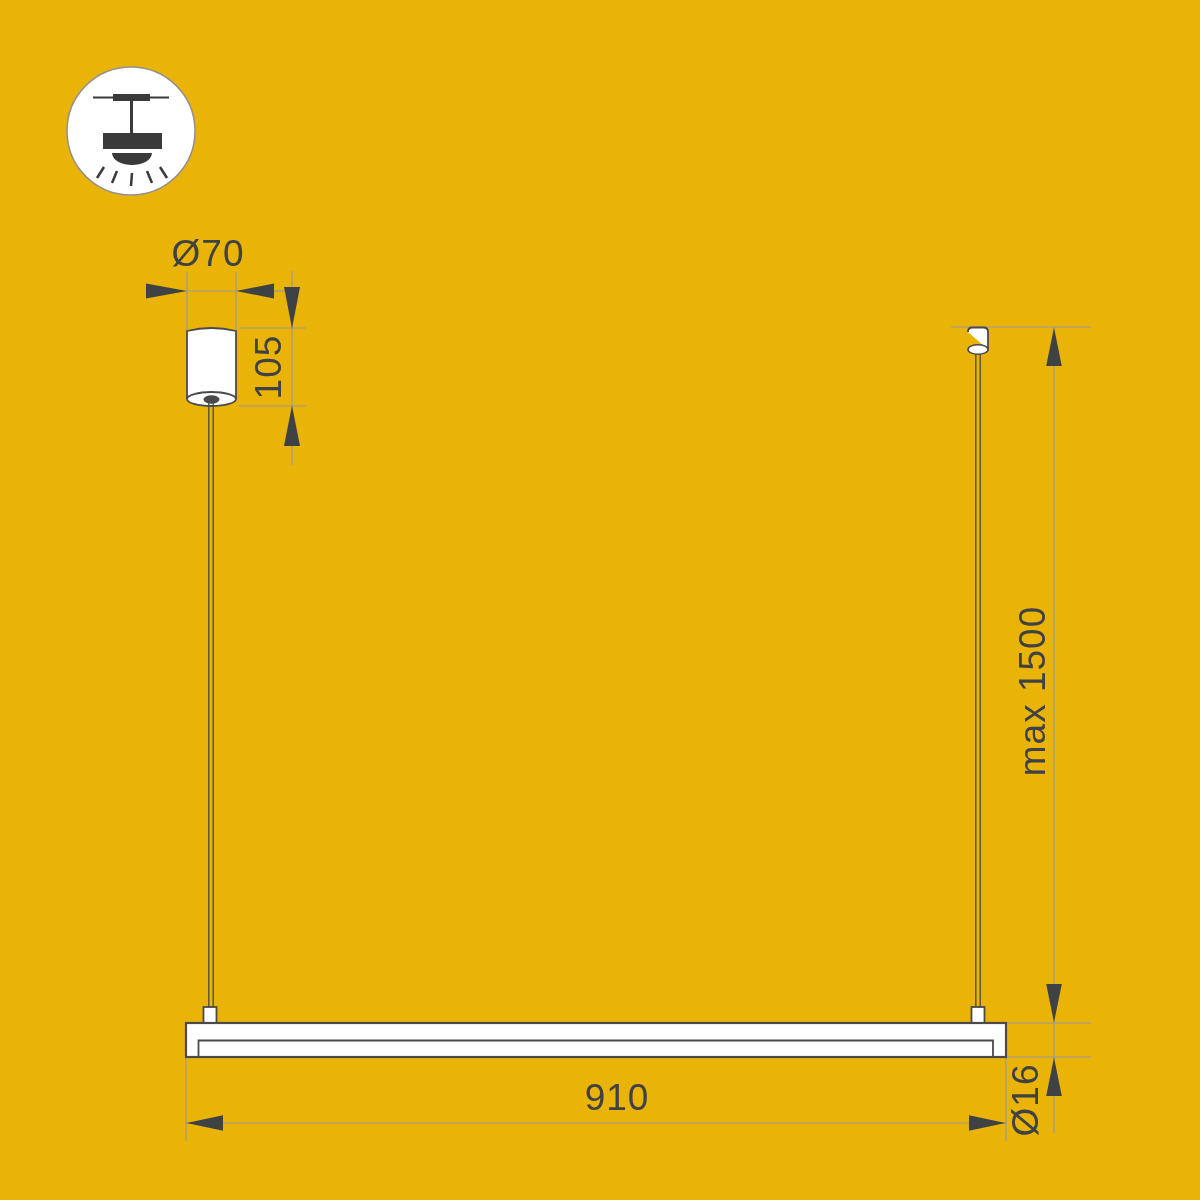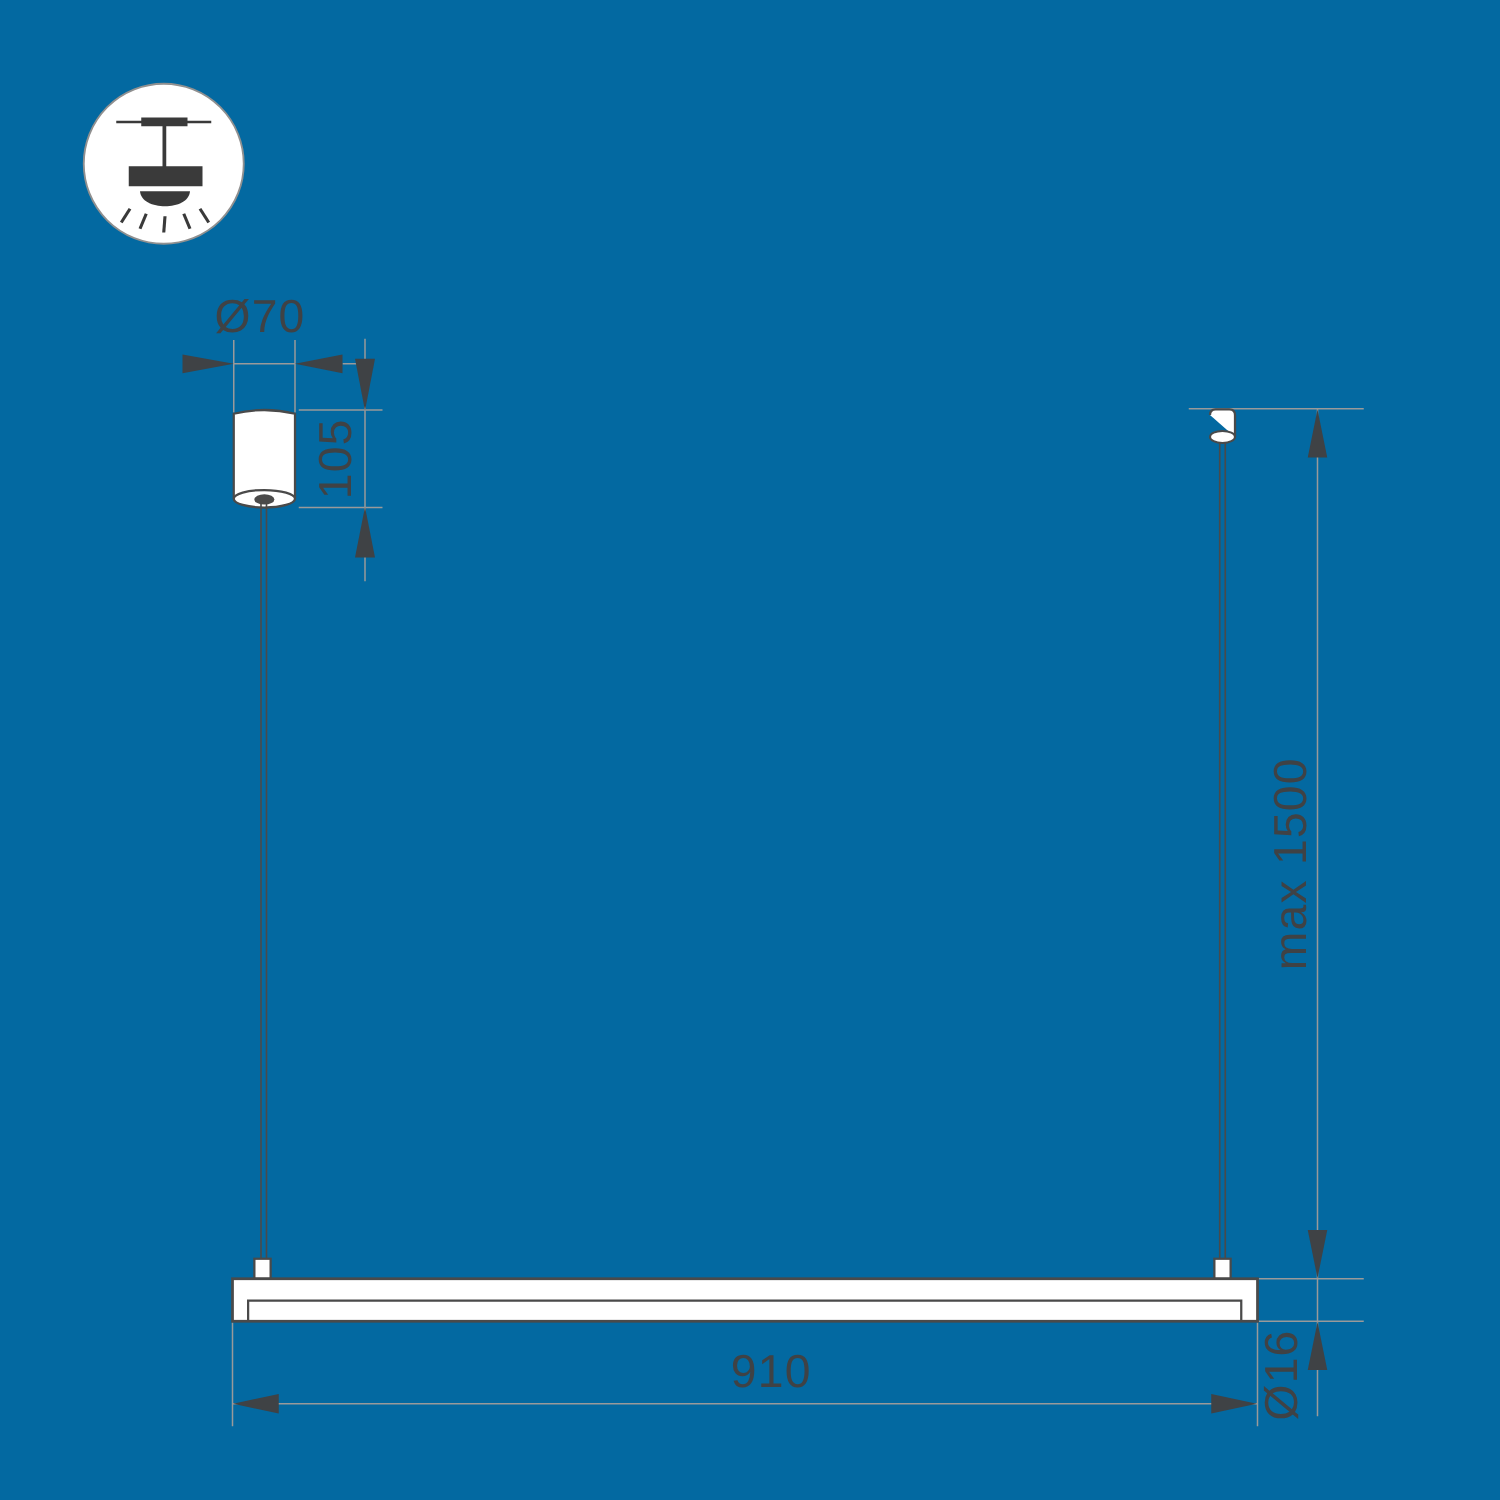"Ø70" .page { background: #0369a1 -> #eab308 }
